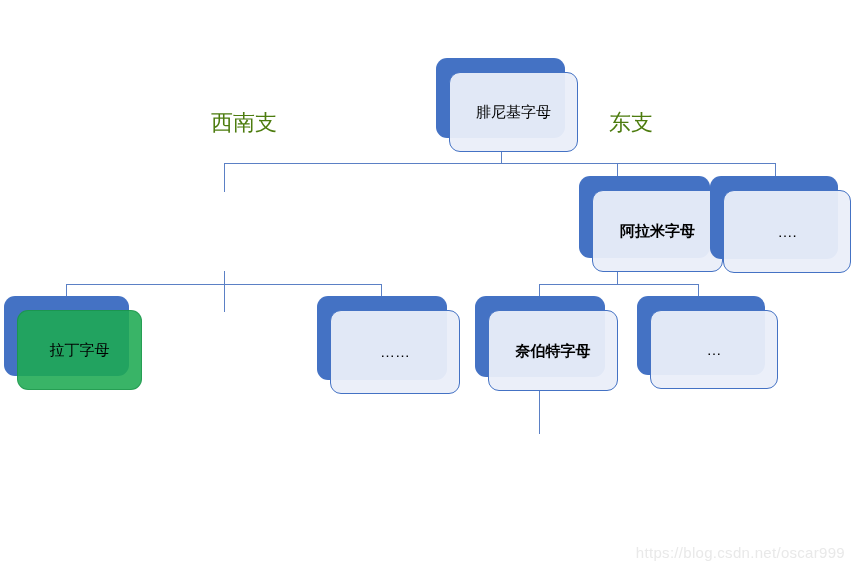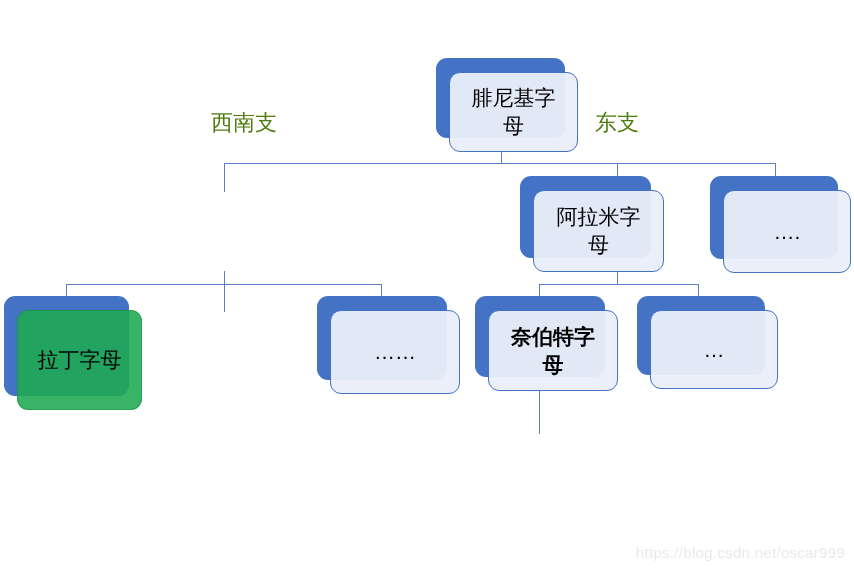"腓尼基字母" .node .front { font-size: 21px -> 15px }
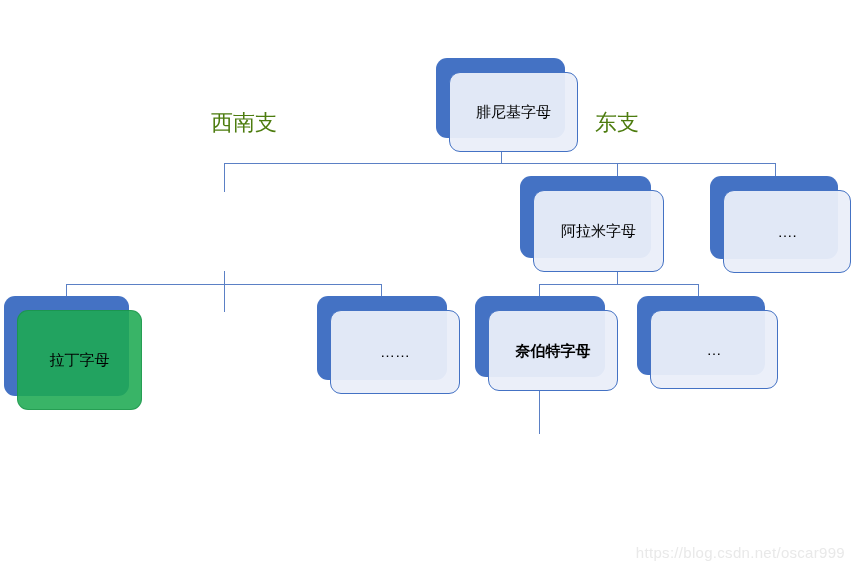"东支" #lbl-east { left: 595px -> 609px }
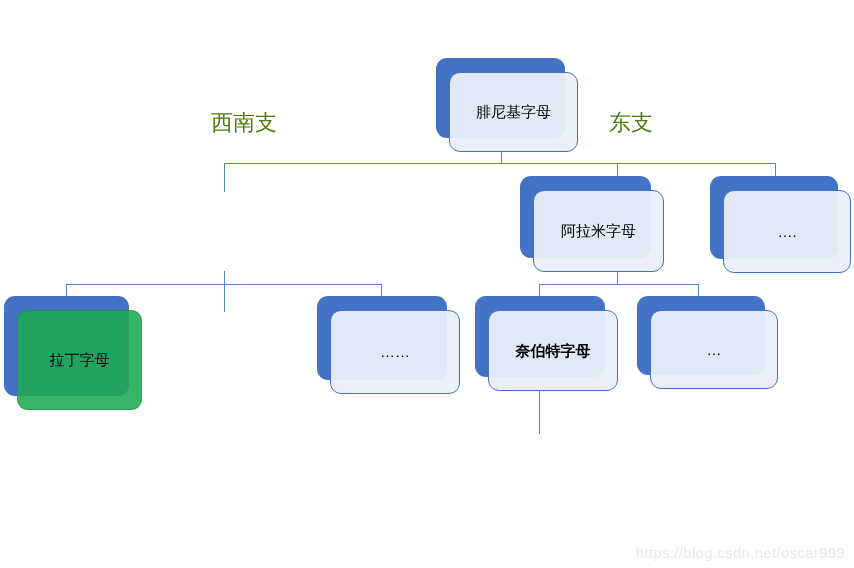"阿拉米字母" #n-aramaic { font-weight: none -> bold; left: 533px -> 592px }
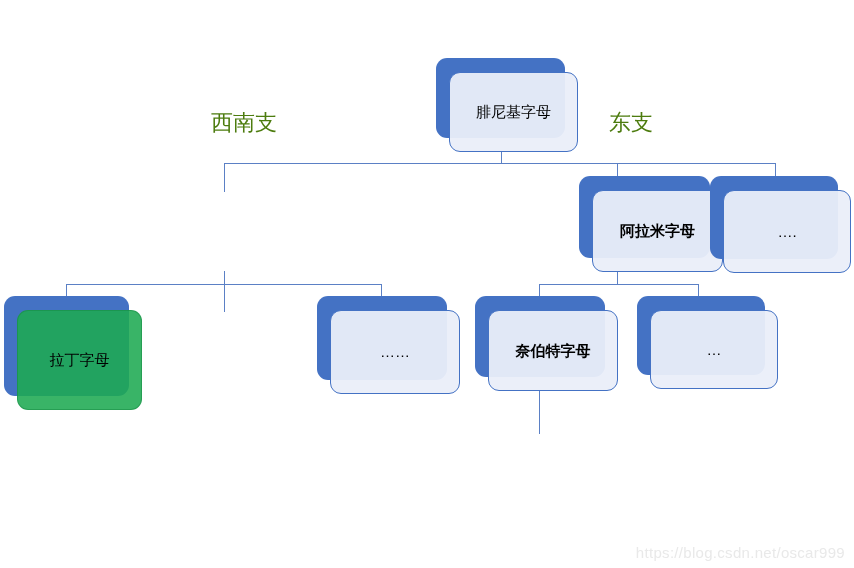"拉丁字母" #n-latin { height: 100px -> 80px }
